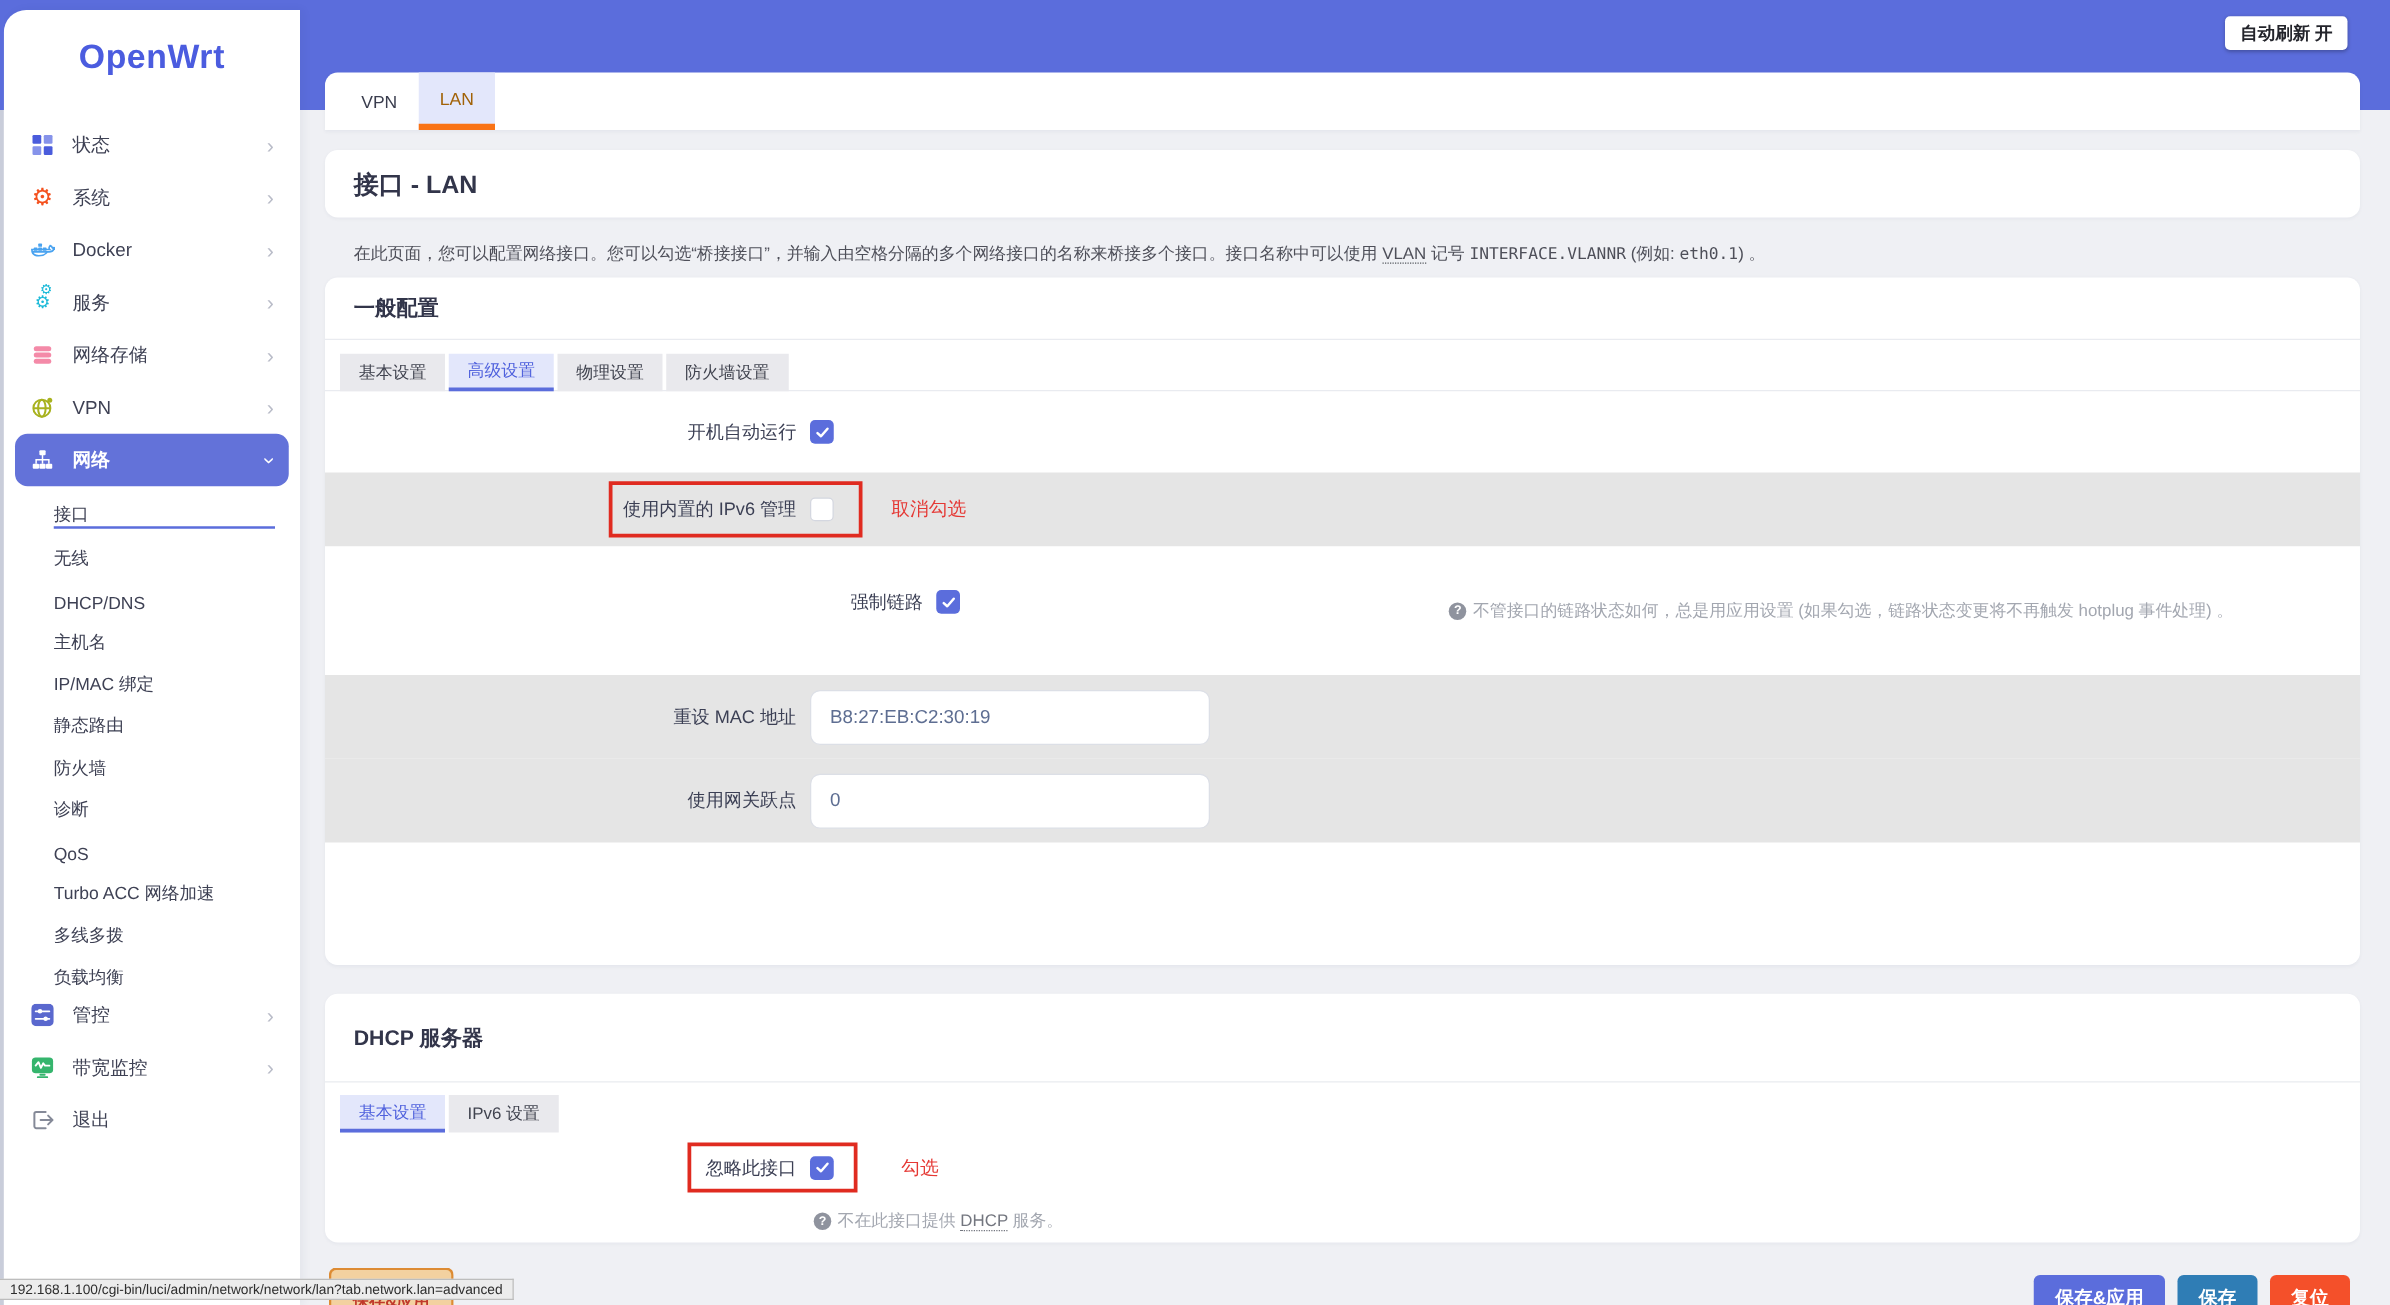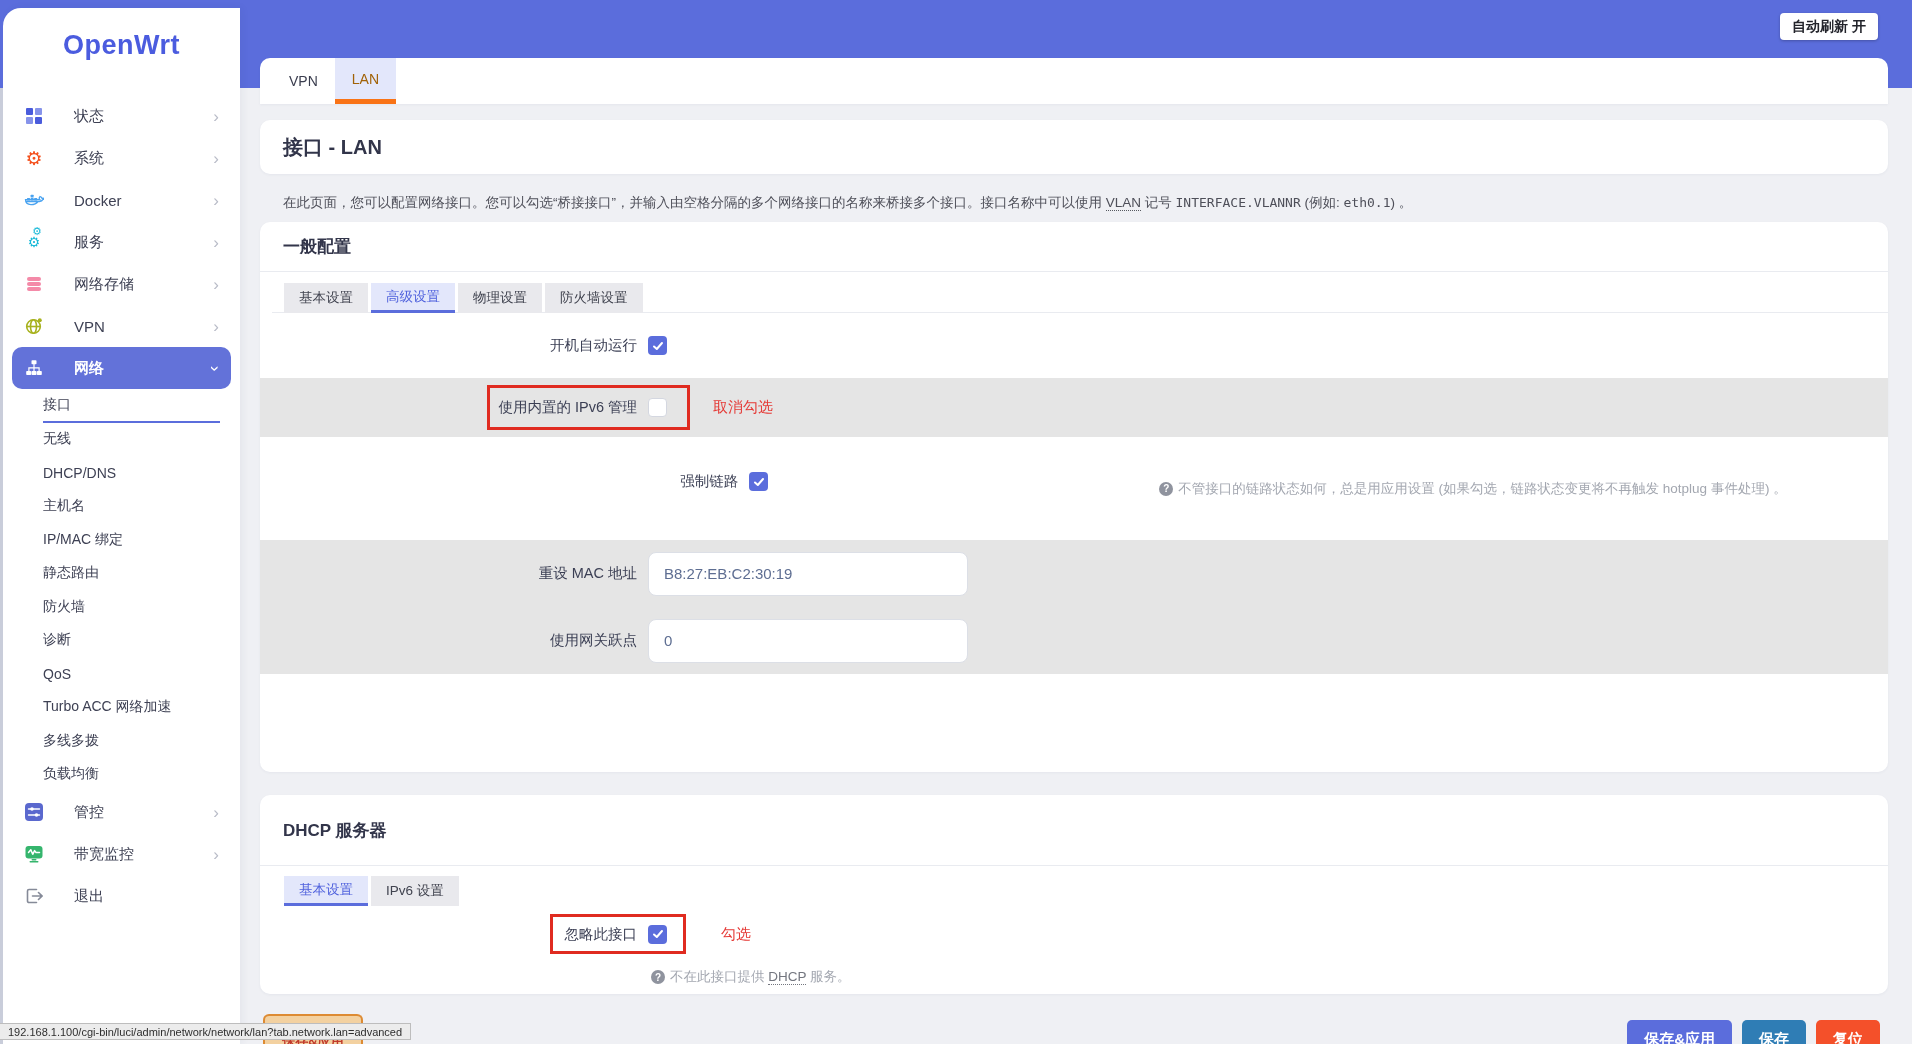"状态" .mi .ml { margin-left: 16px -> none }
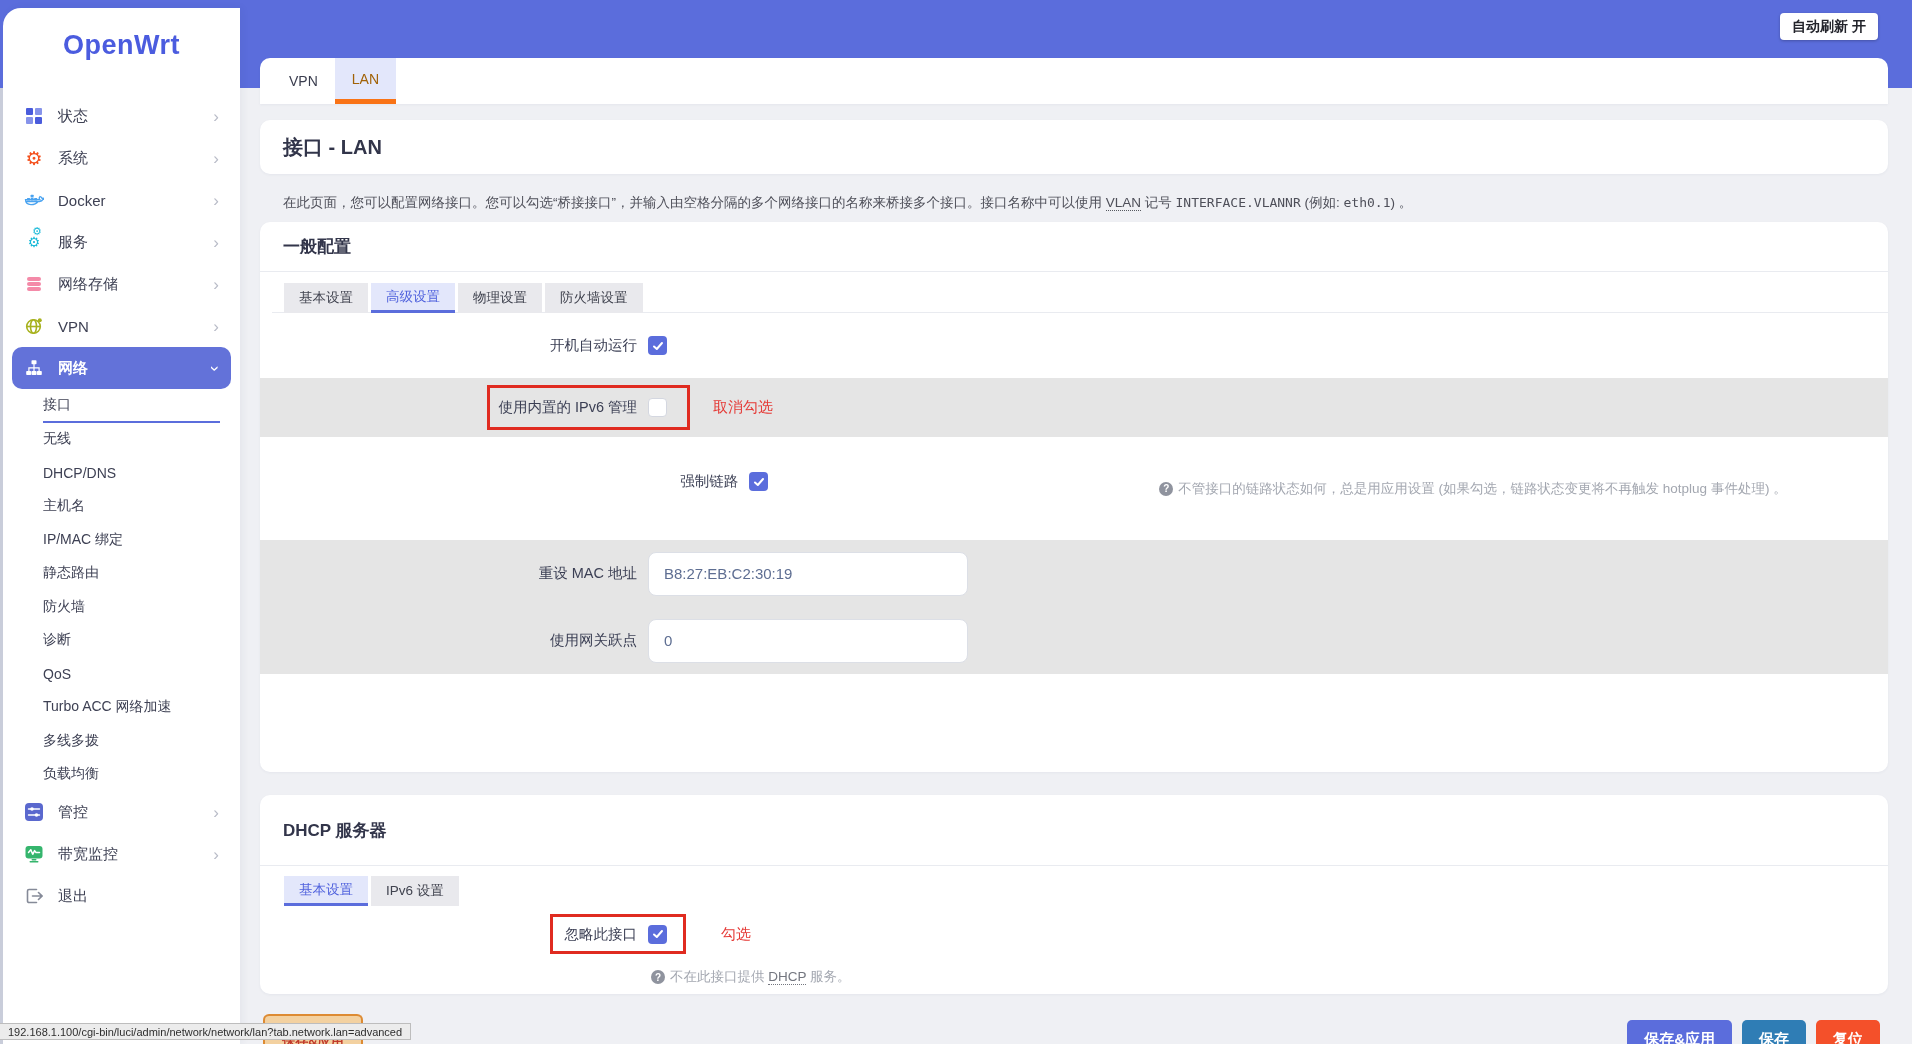"基本设置" .stabs { margin-left: 12px -> none }
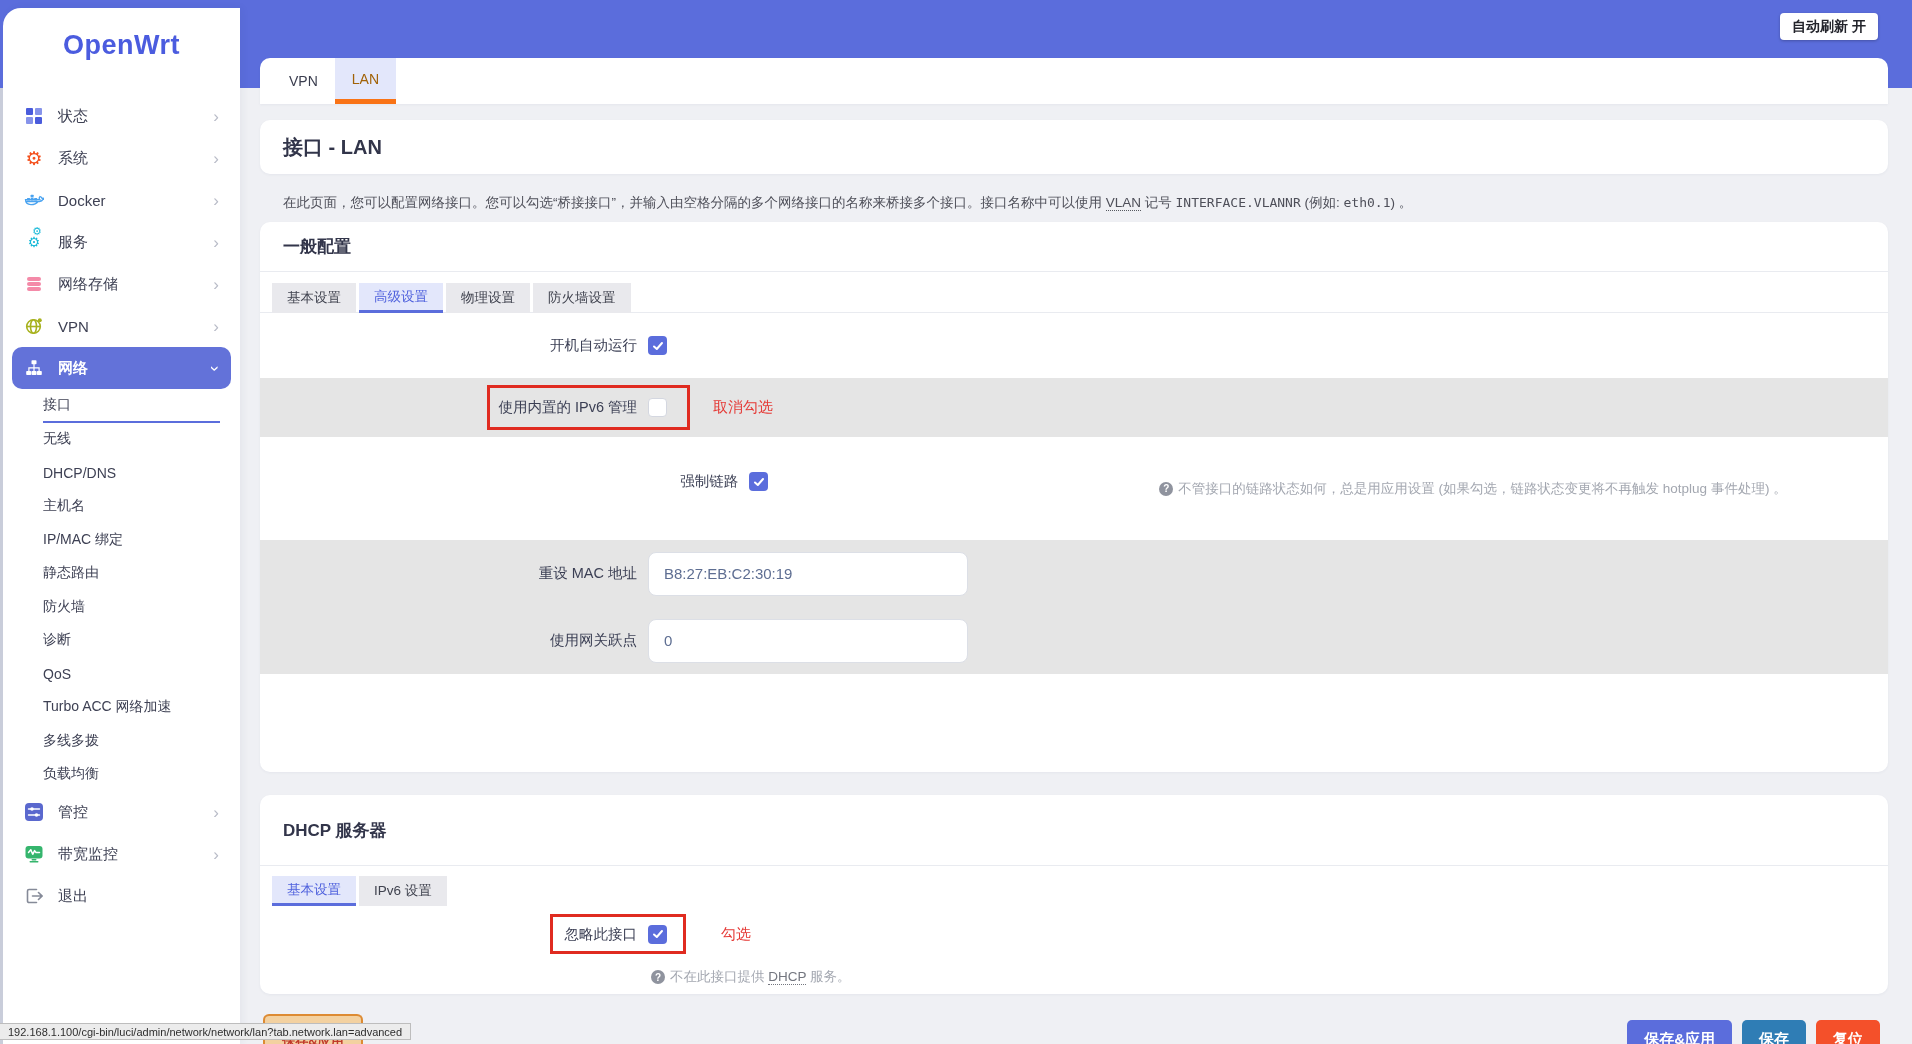"接口" .smi { align-items: center -> flex-end }
